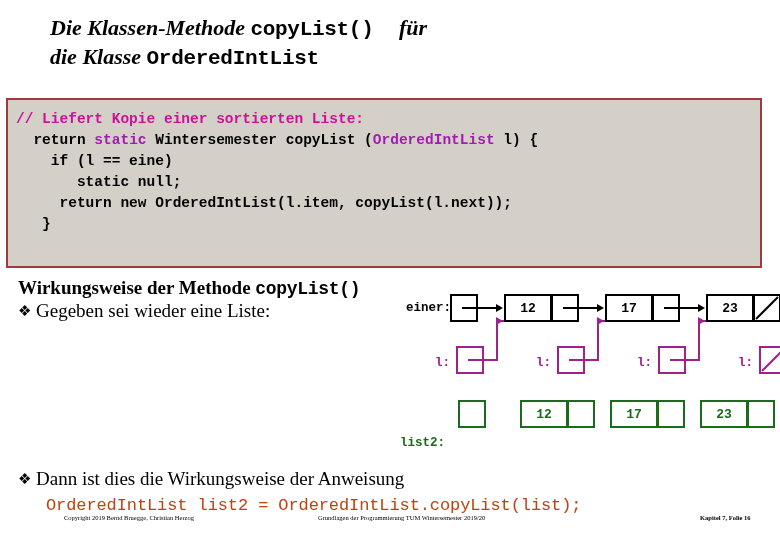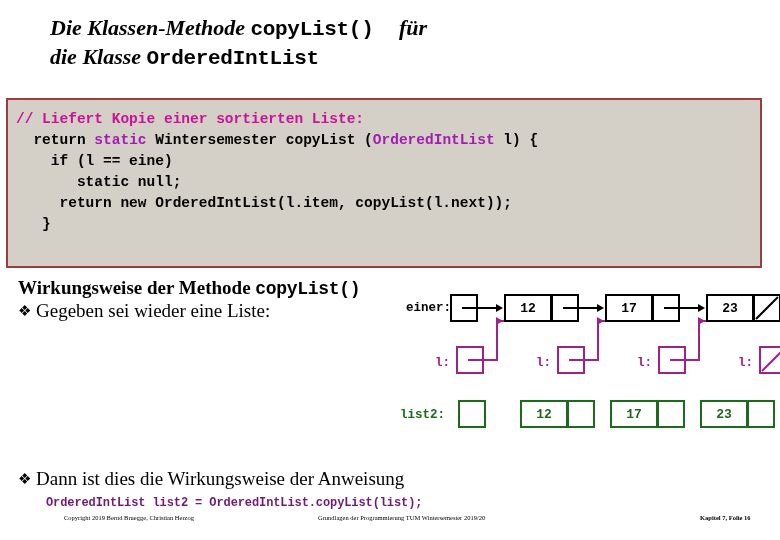"list2:" .lbl-green { margin-top: none -> 28px }
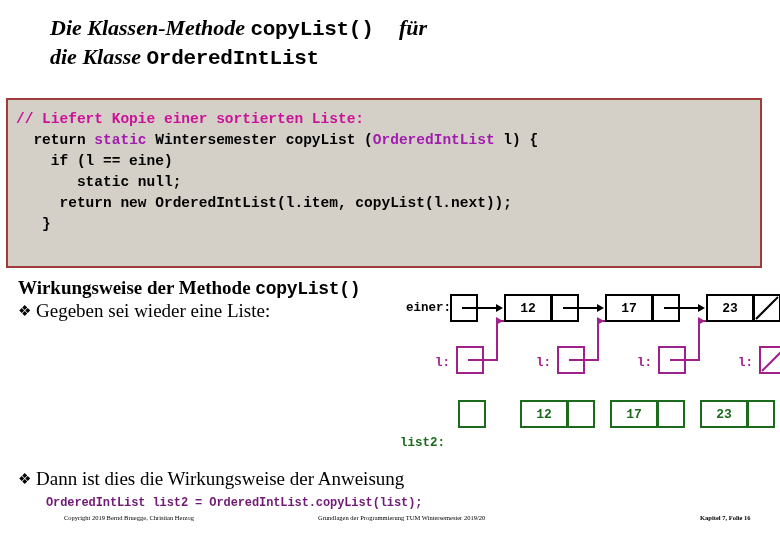"OrderedIntList list2 =" .stmt { color: #701a75 -> #c2410c; font-size: 12px -> 17px; font-weight: bold -> normal }
